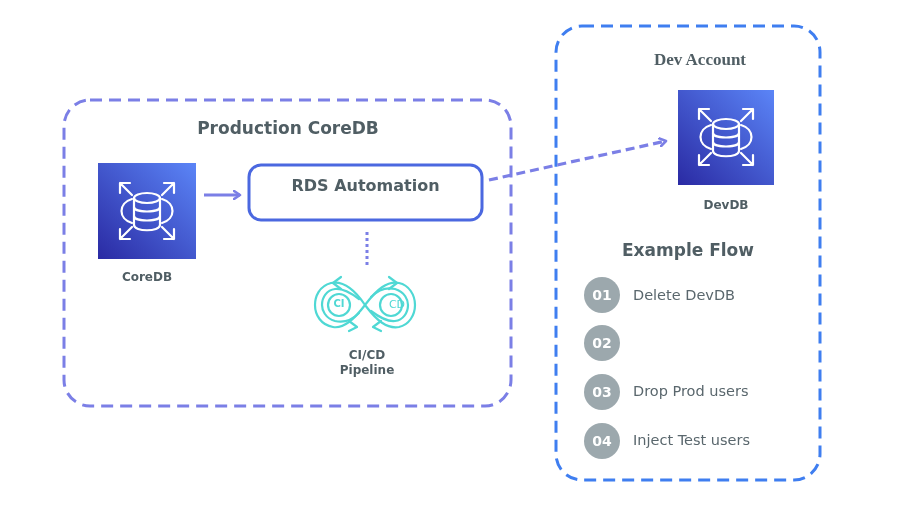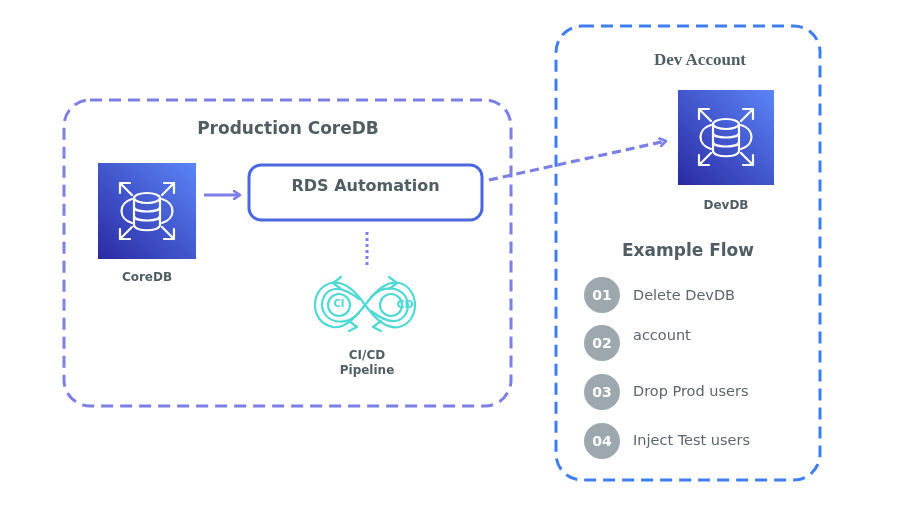"CD" div.abs { font-weight: bold -> normal; padding-left: 8px -> none }
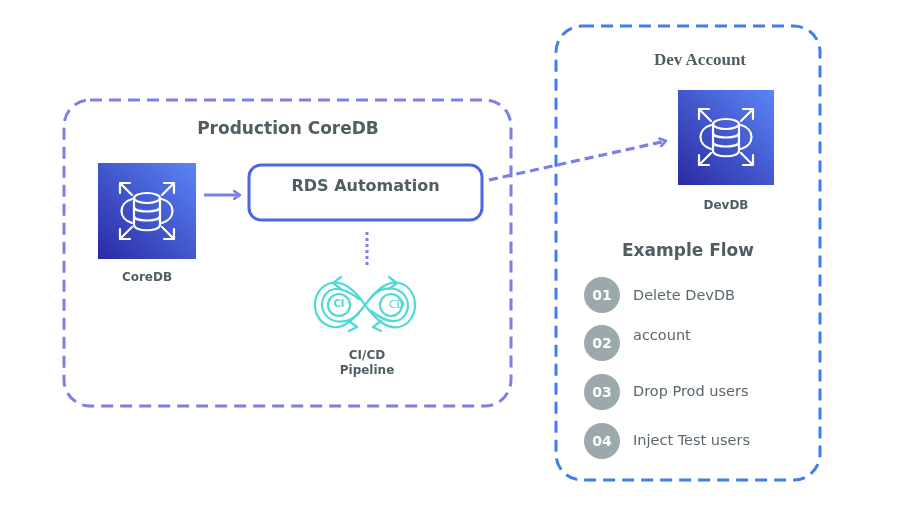"account" div { html: <div>account</div> -> none }
